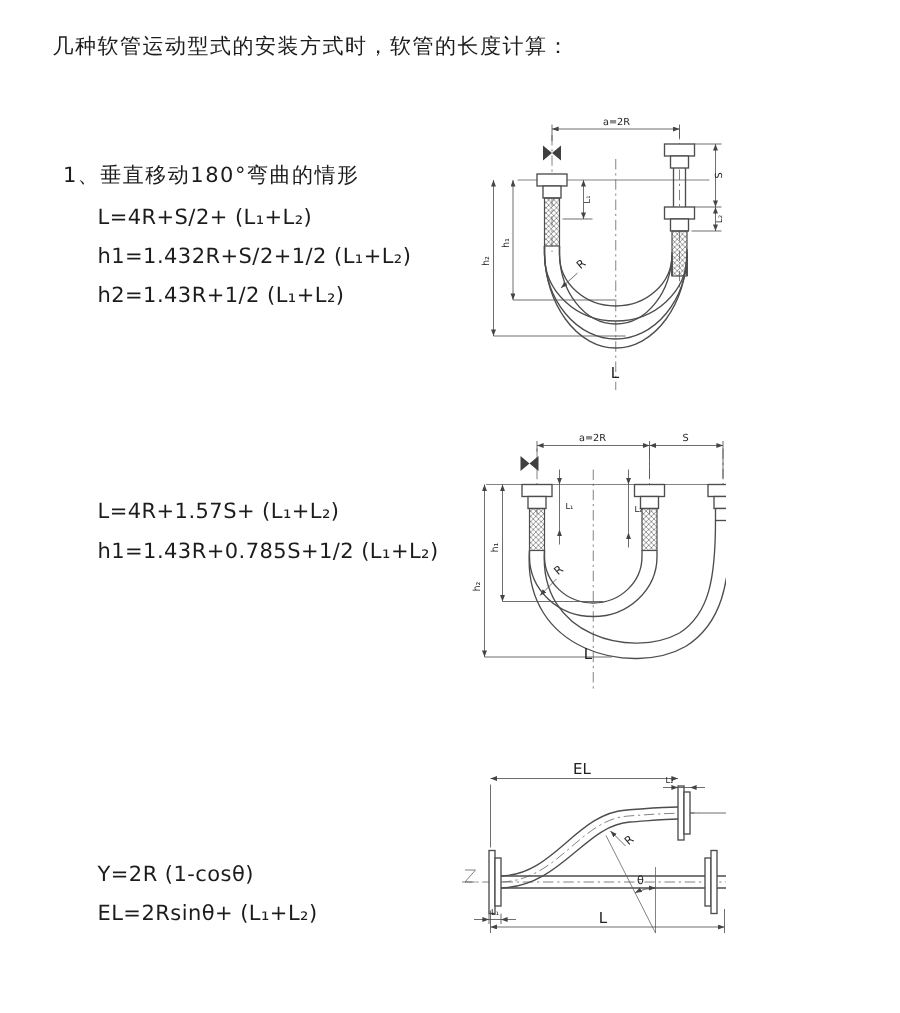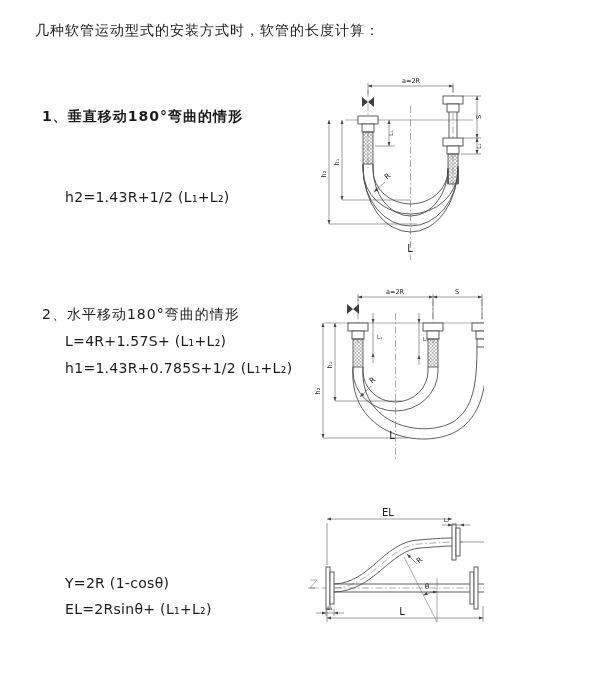"1、垂直移动180°弯曲的情形" div.t { font-weight: bold -> none }
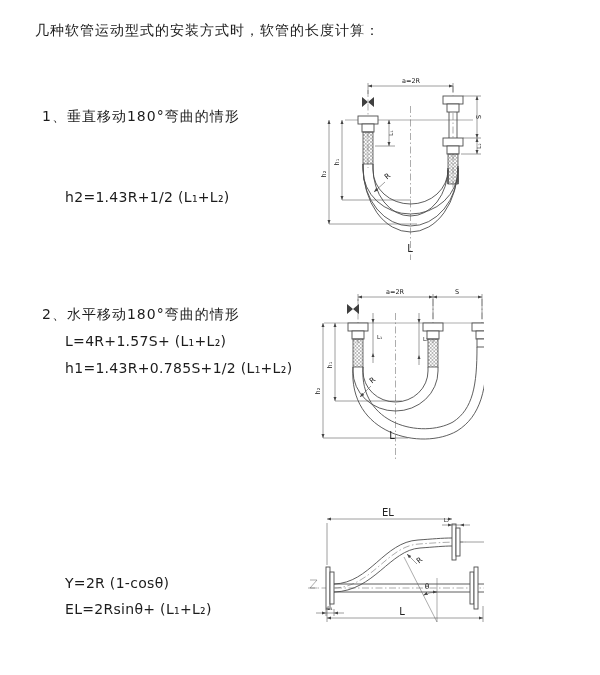"L=4R+S/2+ (L₁+L₂)" div.t { html: none -> <div>L=4R+S/2+ (L₁+L₂)</div> }
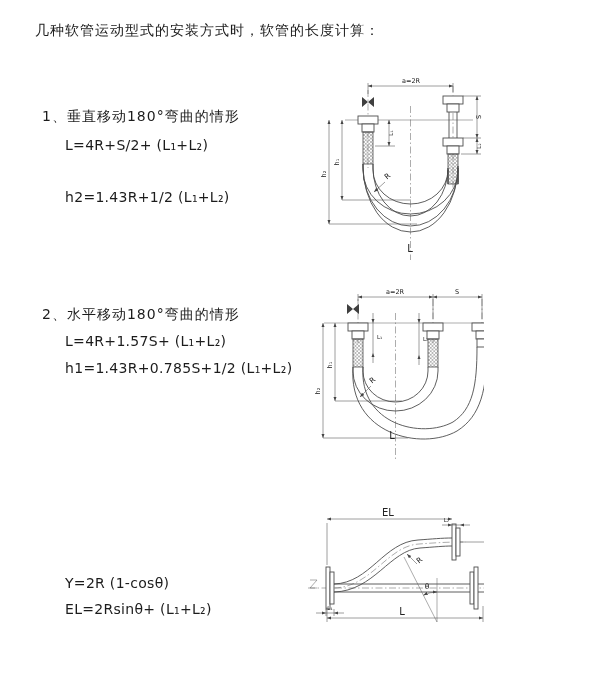"h1=1.432R+S/2+1/2 (L₁+L₂)" div.t { html: none -> <div>h1=1.432R+S/2+1/2 (L₁+L₂)</div> }
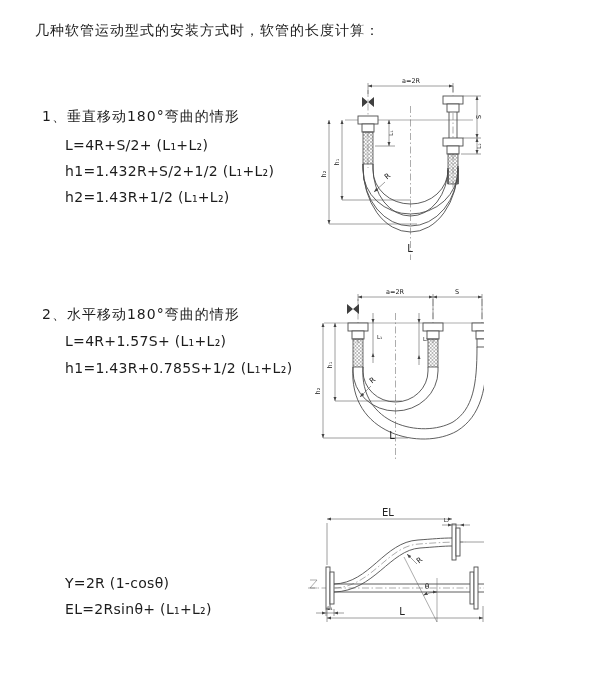"2、水平移动180°弯曲的情形" div.t { html: <div>2、水平移动180°弯曲的情形</div> -> none }
